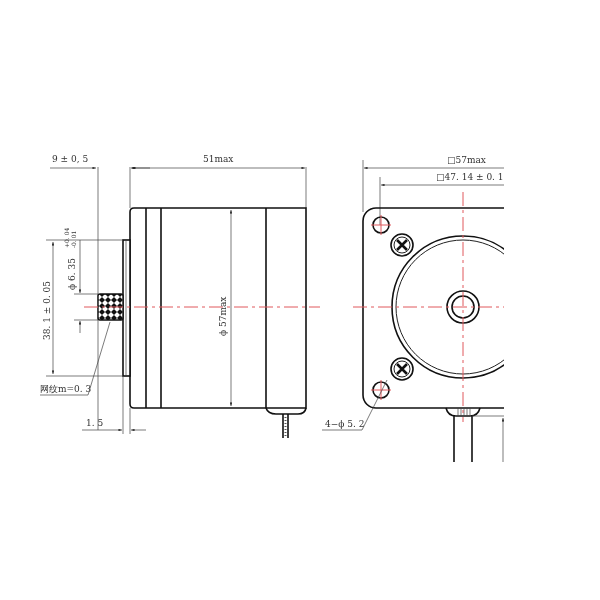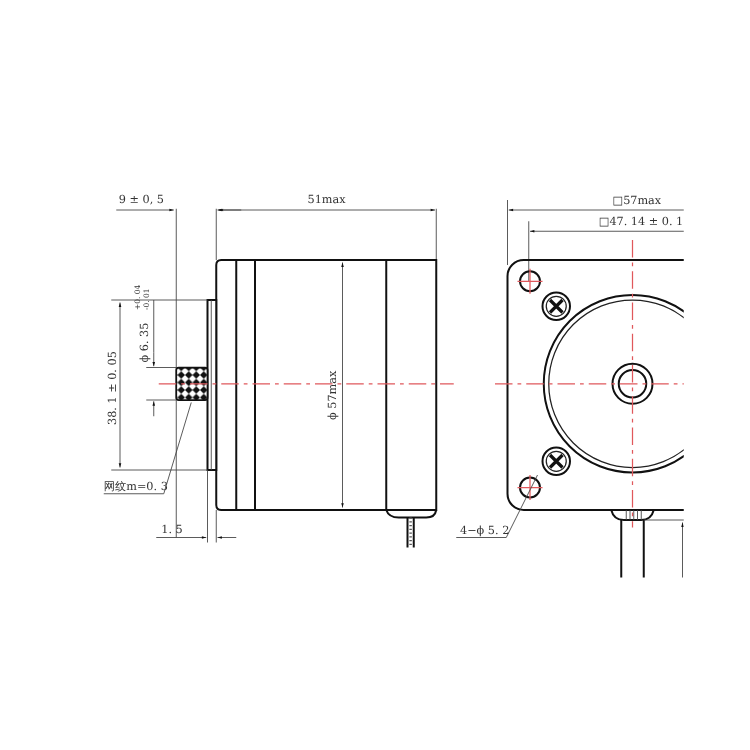"9 ± 0, 5" #canvas { margin-left: 43px -> none }
